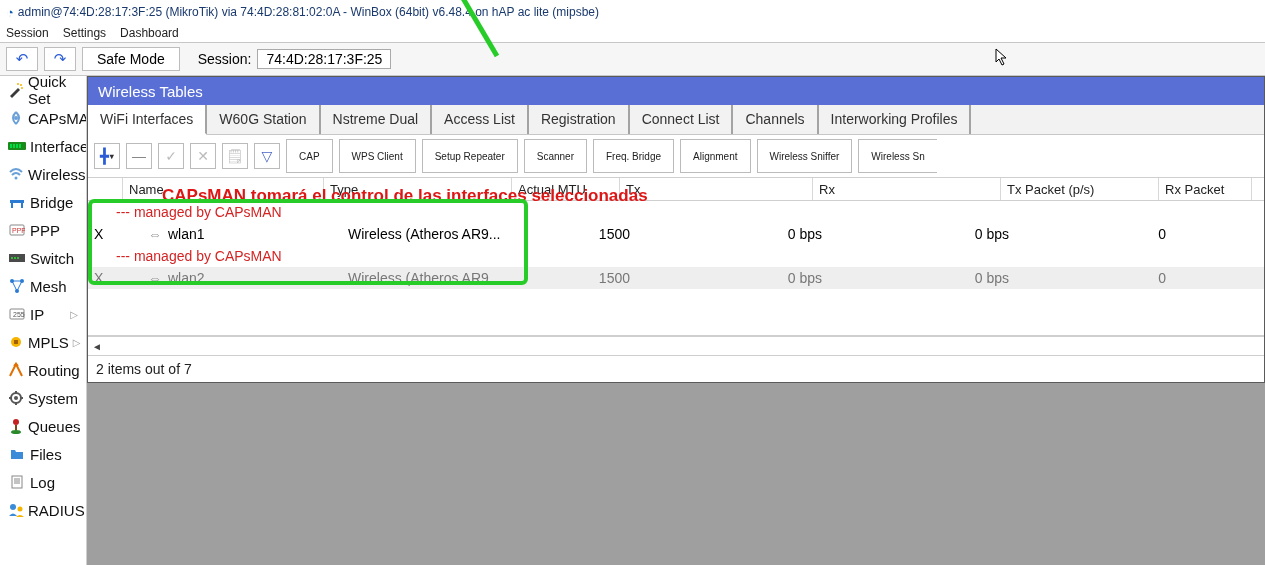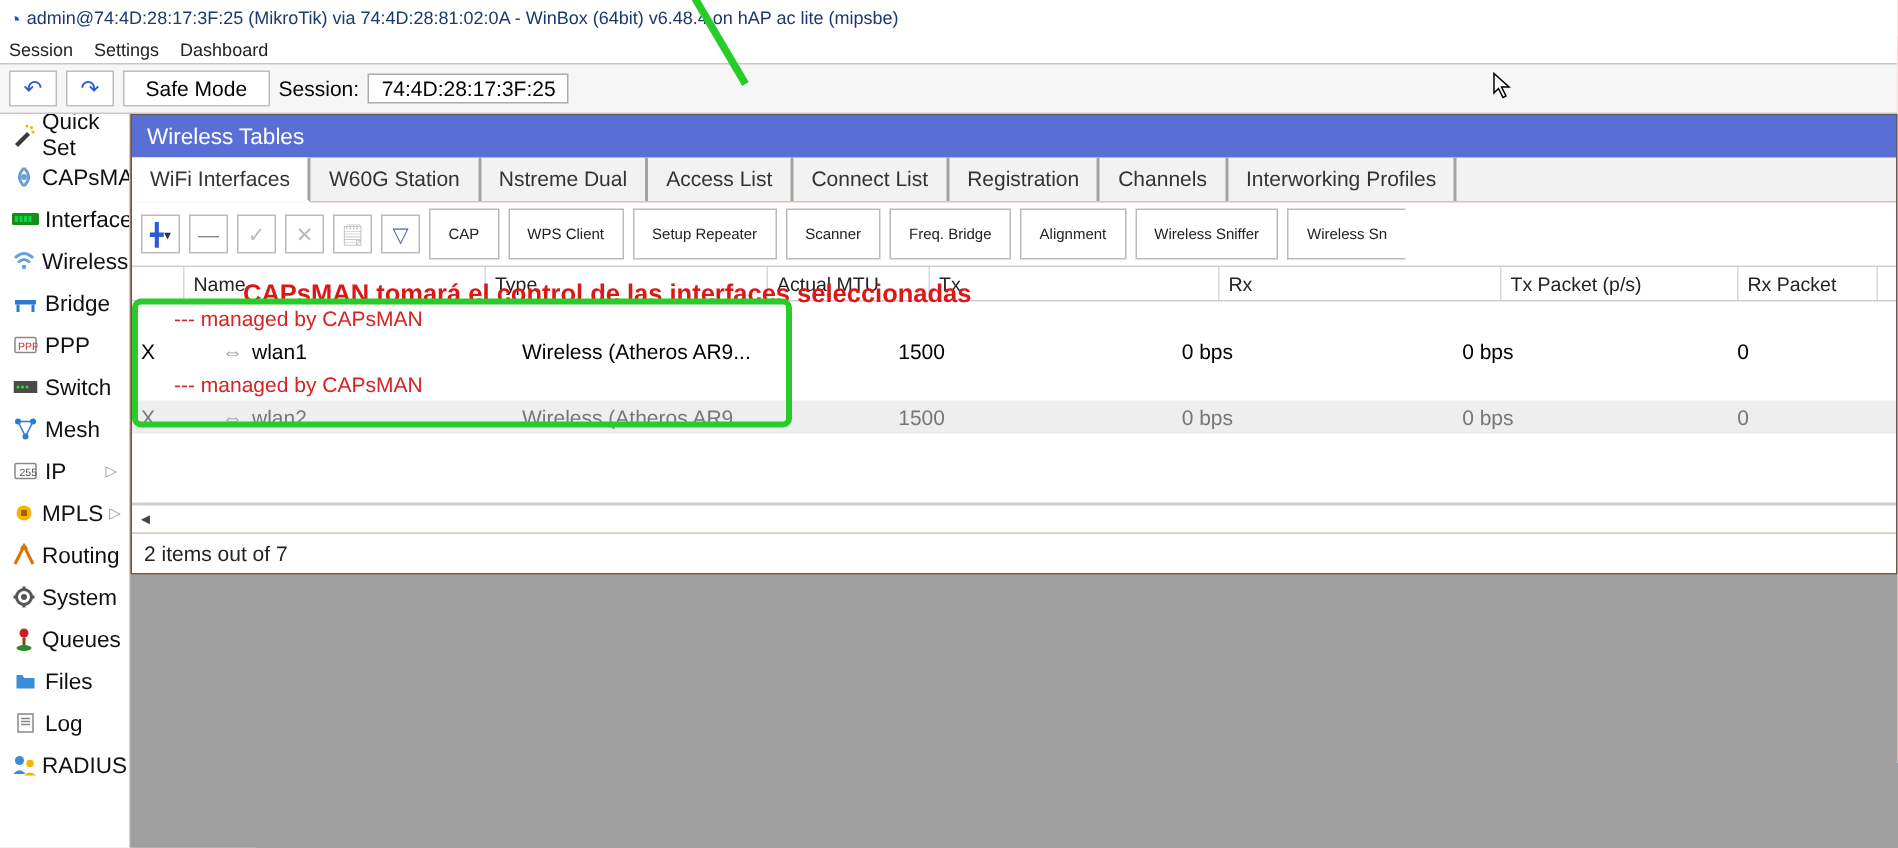"Session:" .session-lbl { margin-left: 0 -> 12px }
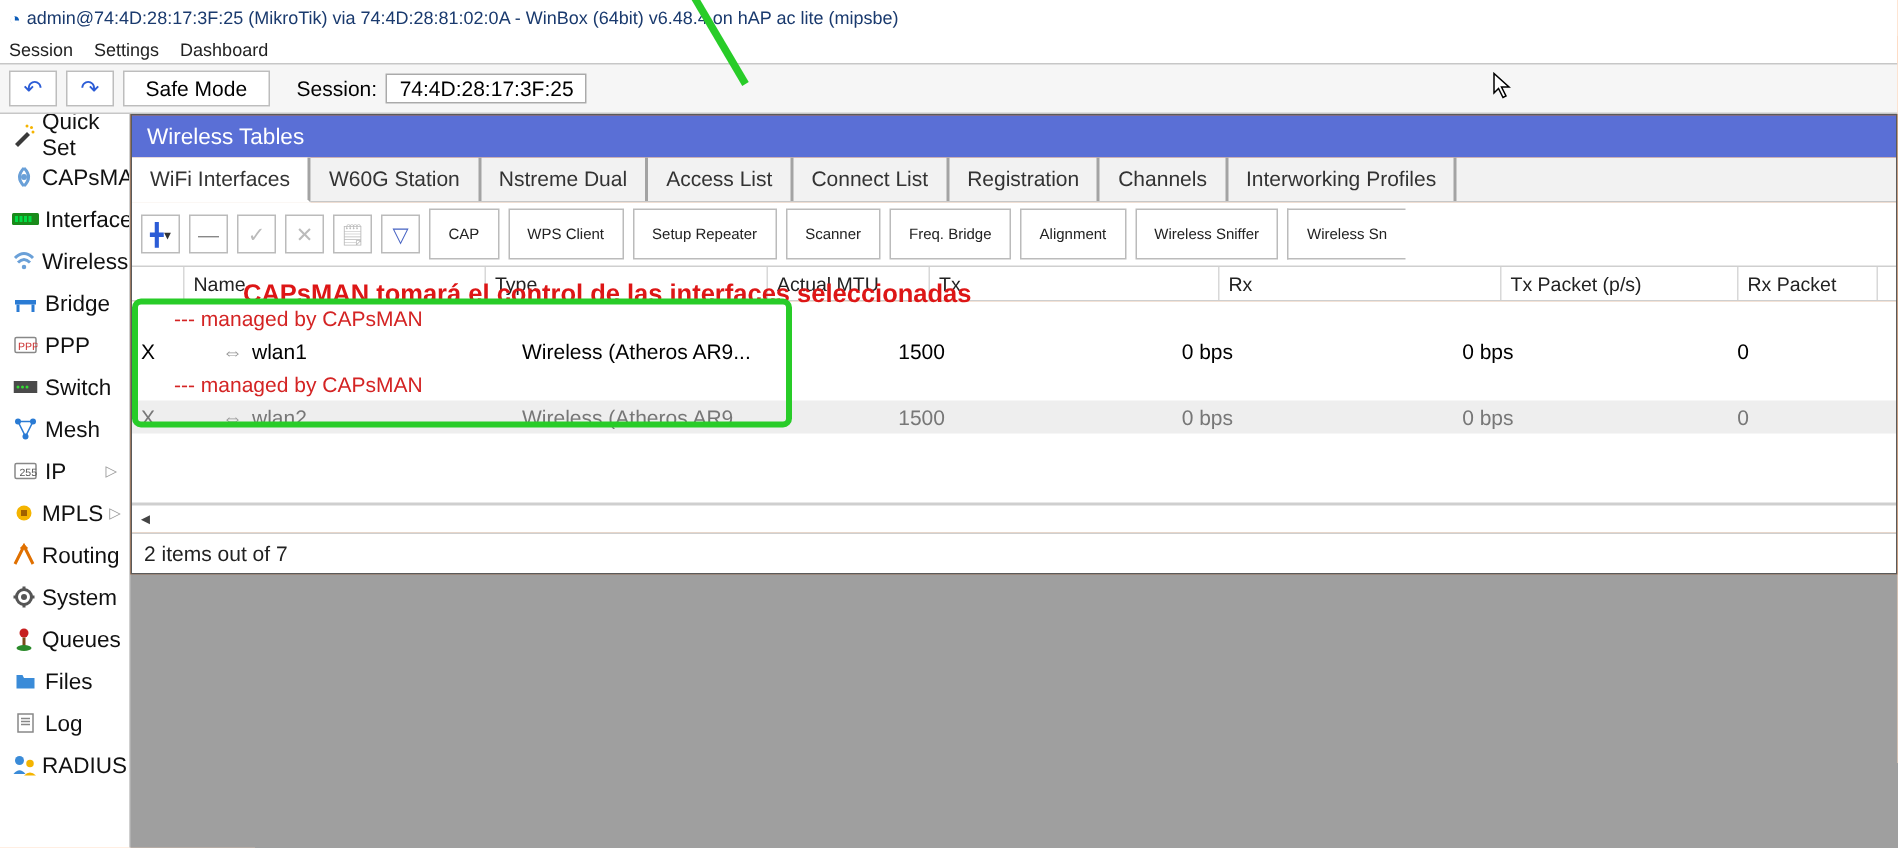"Connect List" div.tab { order: before "Registration" -> after "Registration" }
